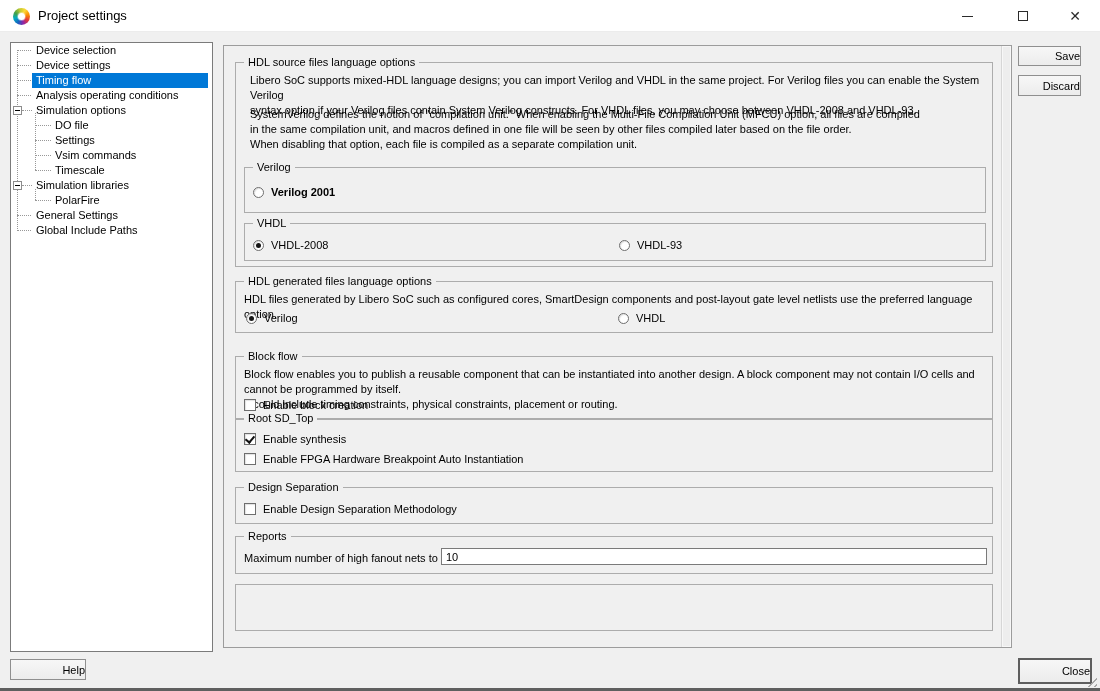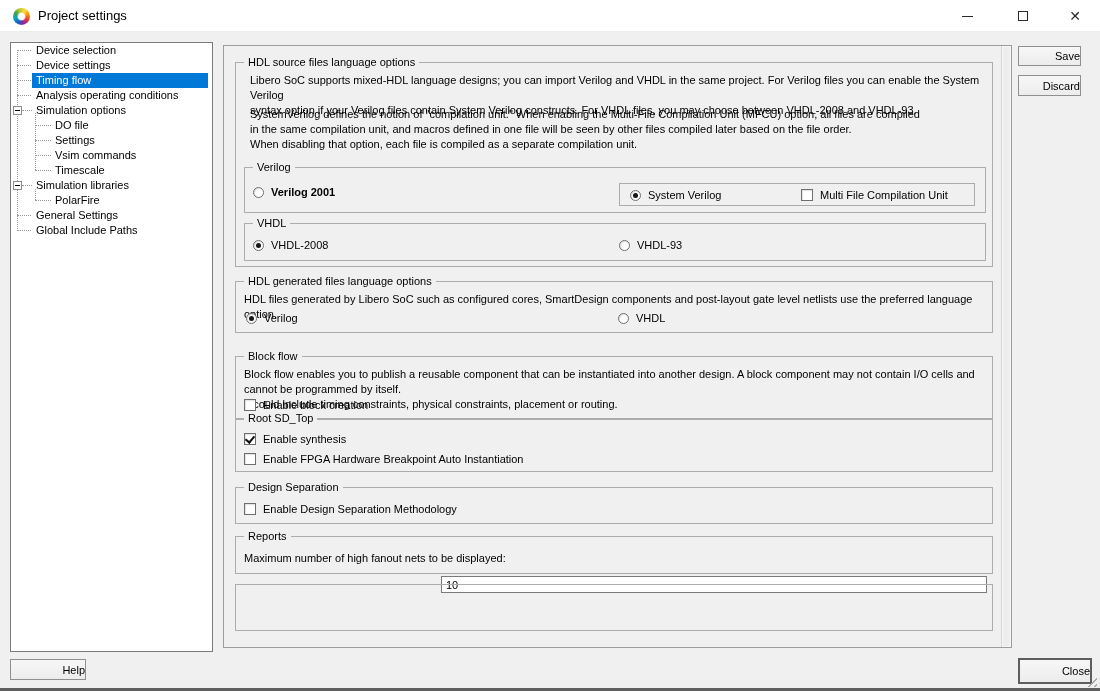"System Verilog" div.sbox { html: <div> <div> <span></span> <span>System Verilog</span> </div> <div> <span></span> <span>Multi File Compilation Unit</span> </div> </div> -> none }
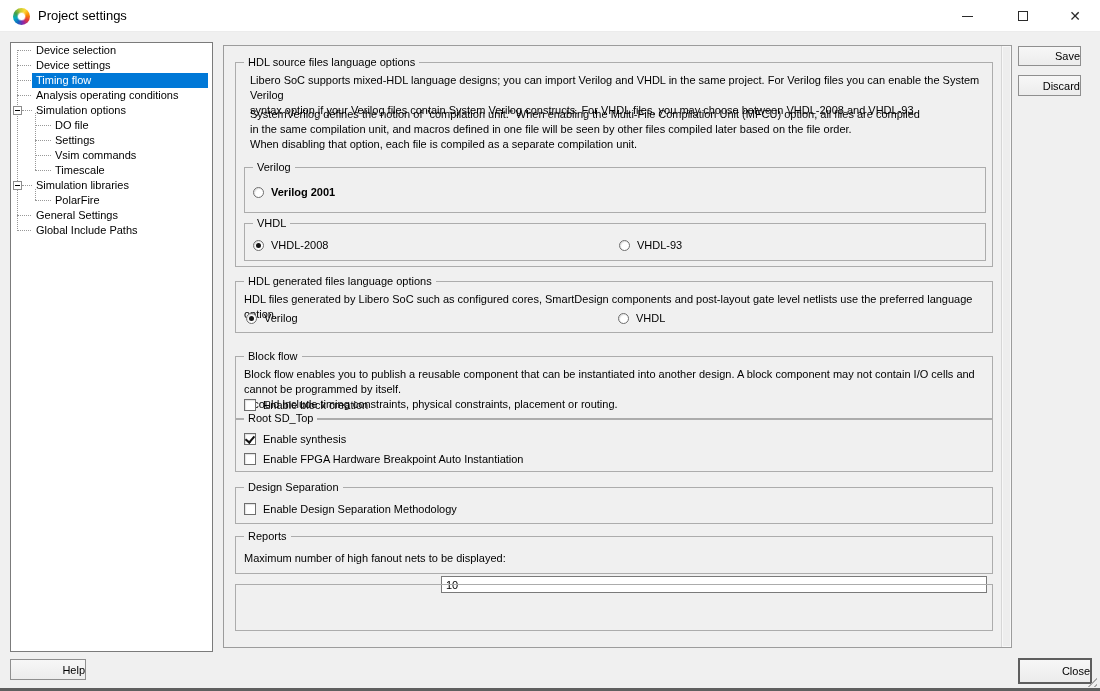"10" input.txt { margin-top: 28px -> none }
